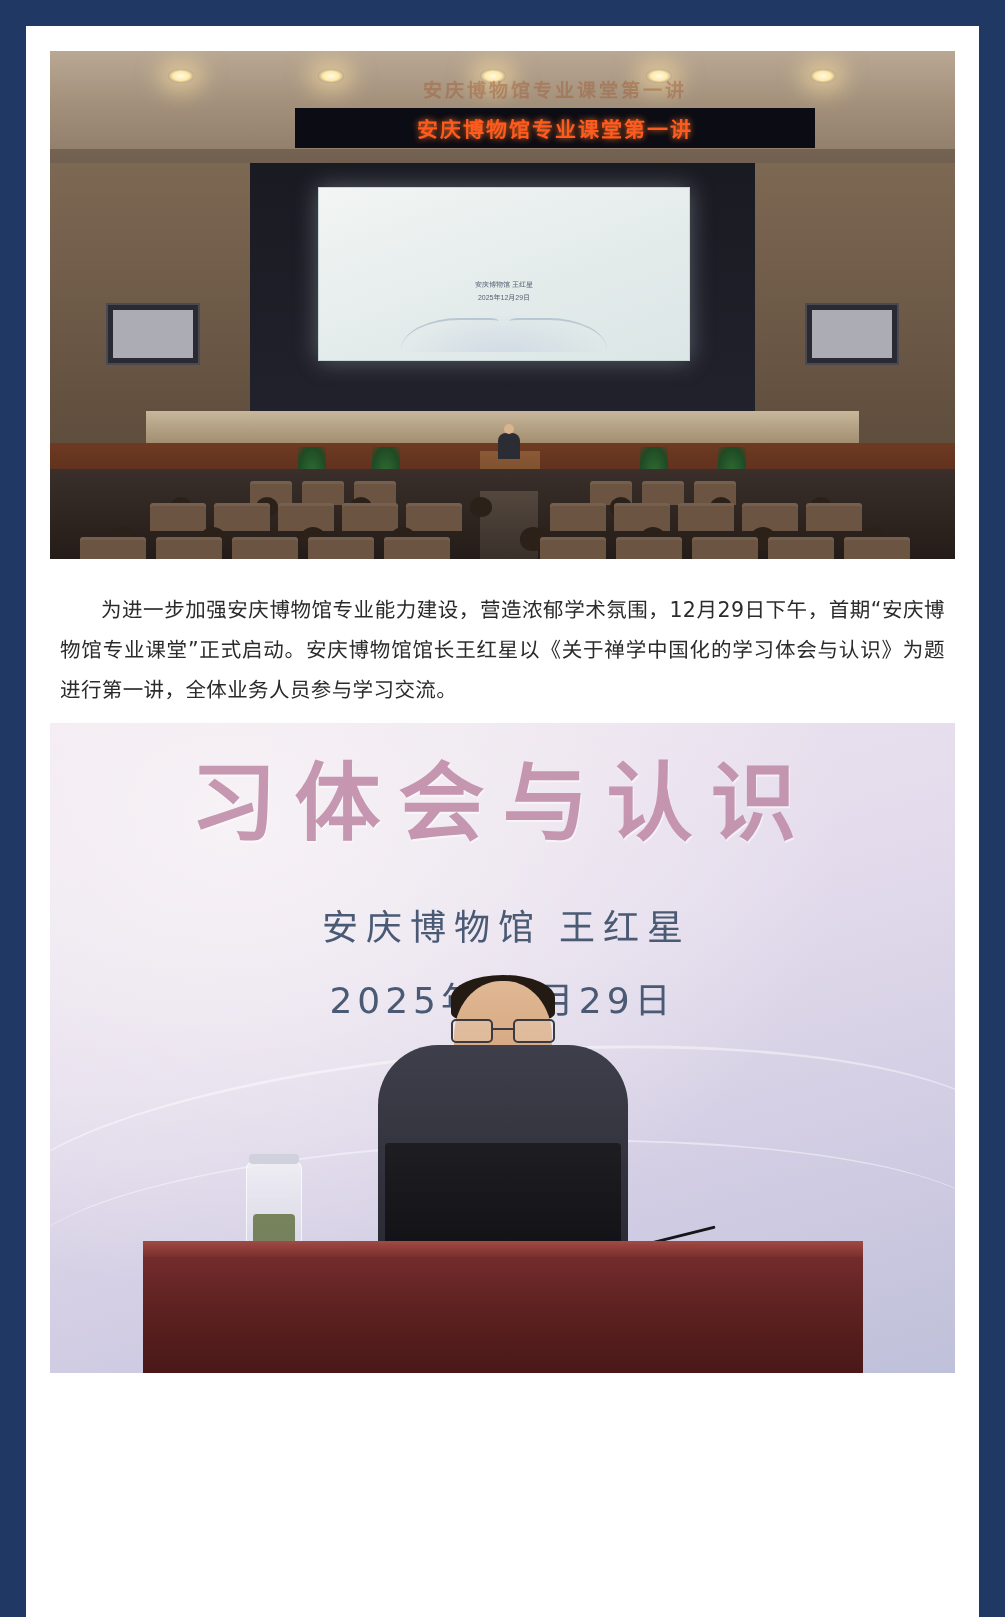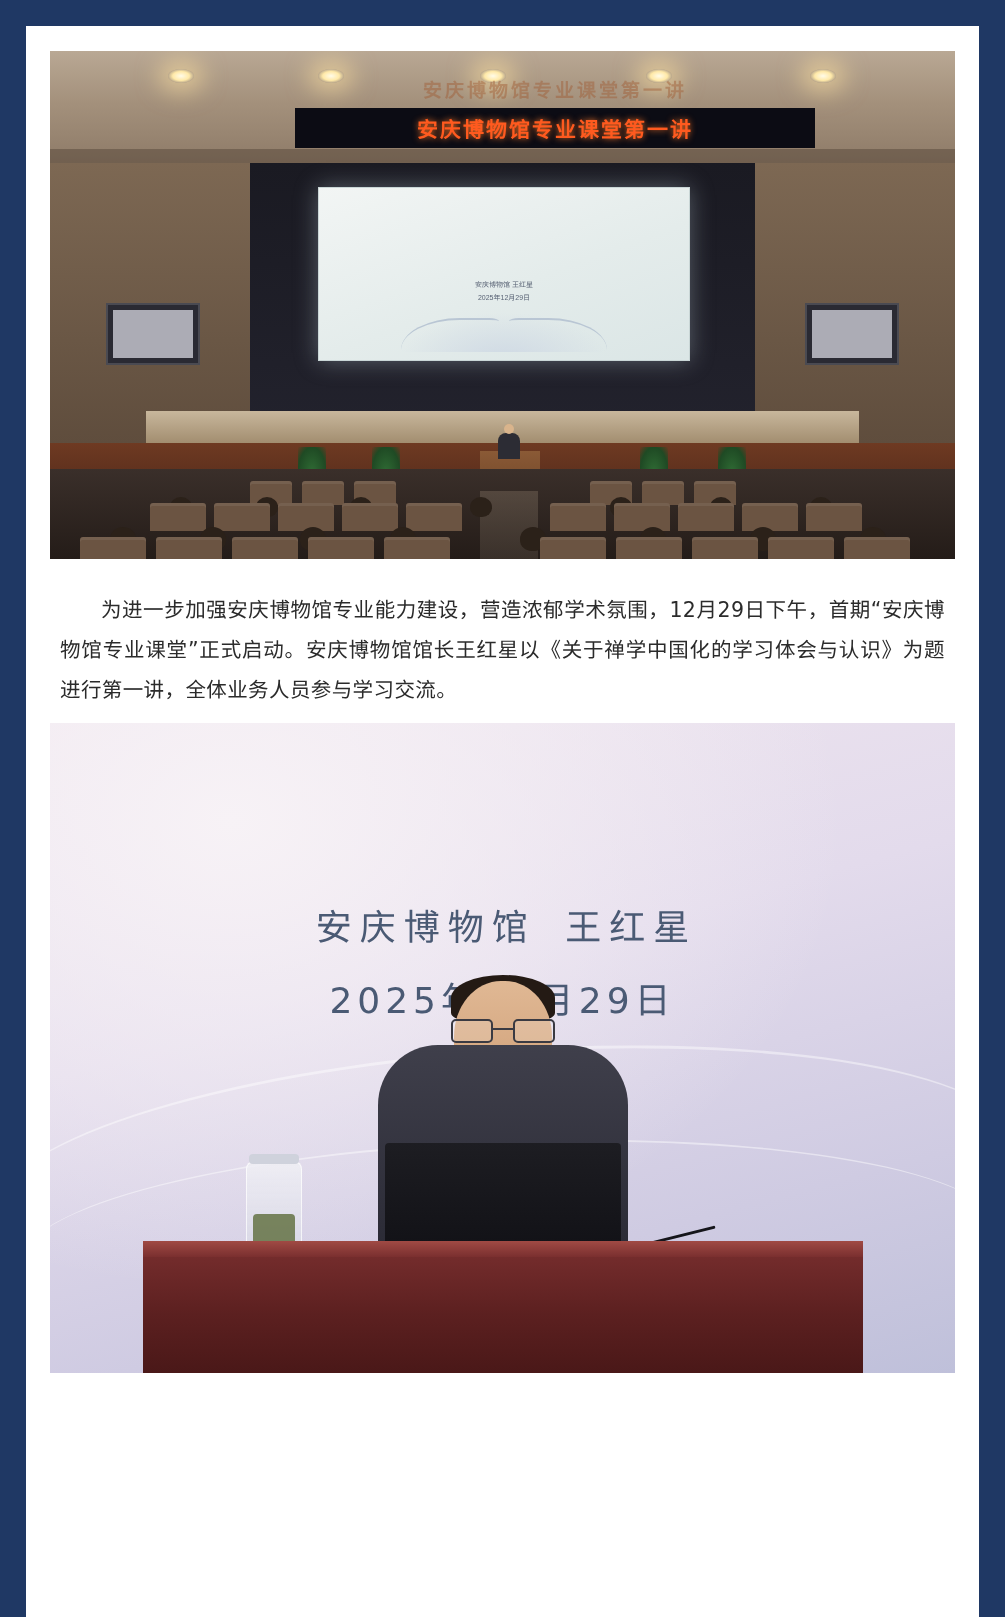"习体会与认识" div.ps-title { html: none -> <div>习体会与认识</div> }
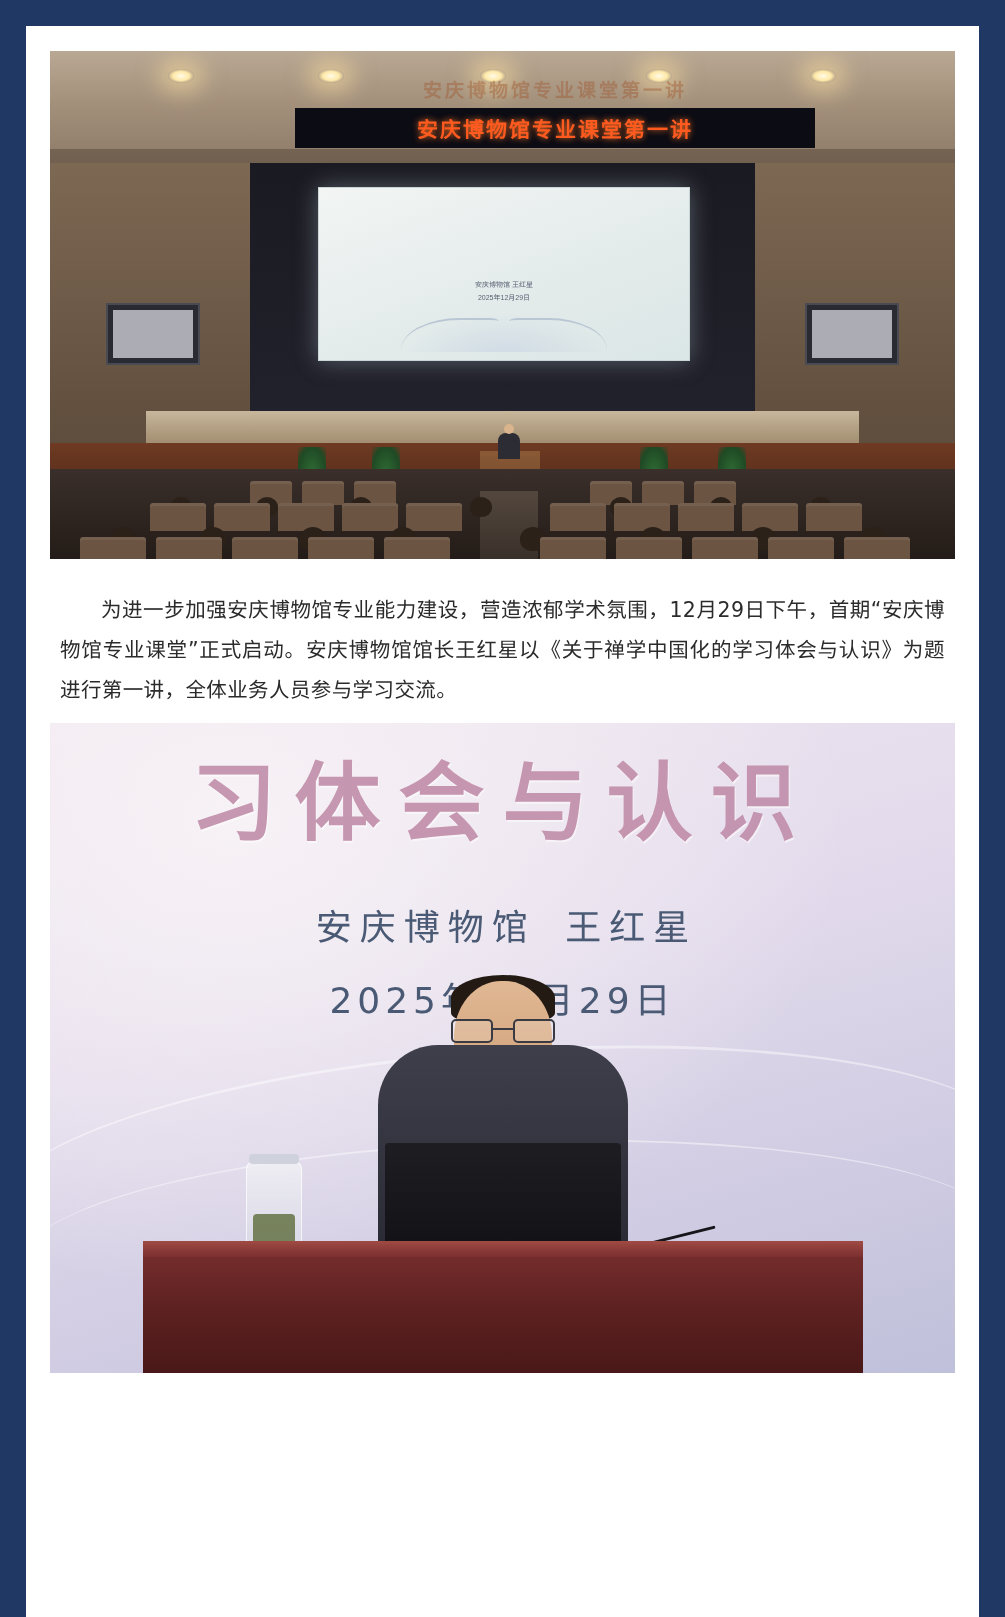"安庆博物馆 王红星" .ps-org { font-family: Liberation Mono, monospace -> Liberation Serif, serif }
